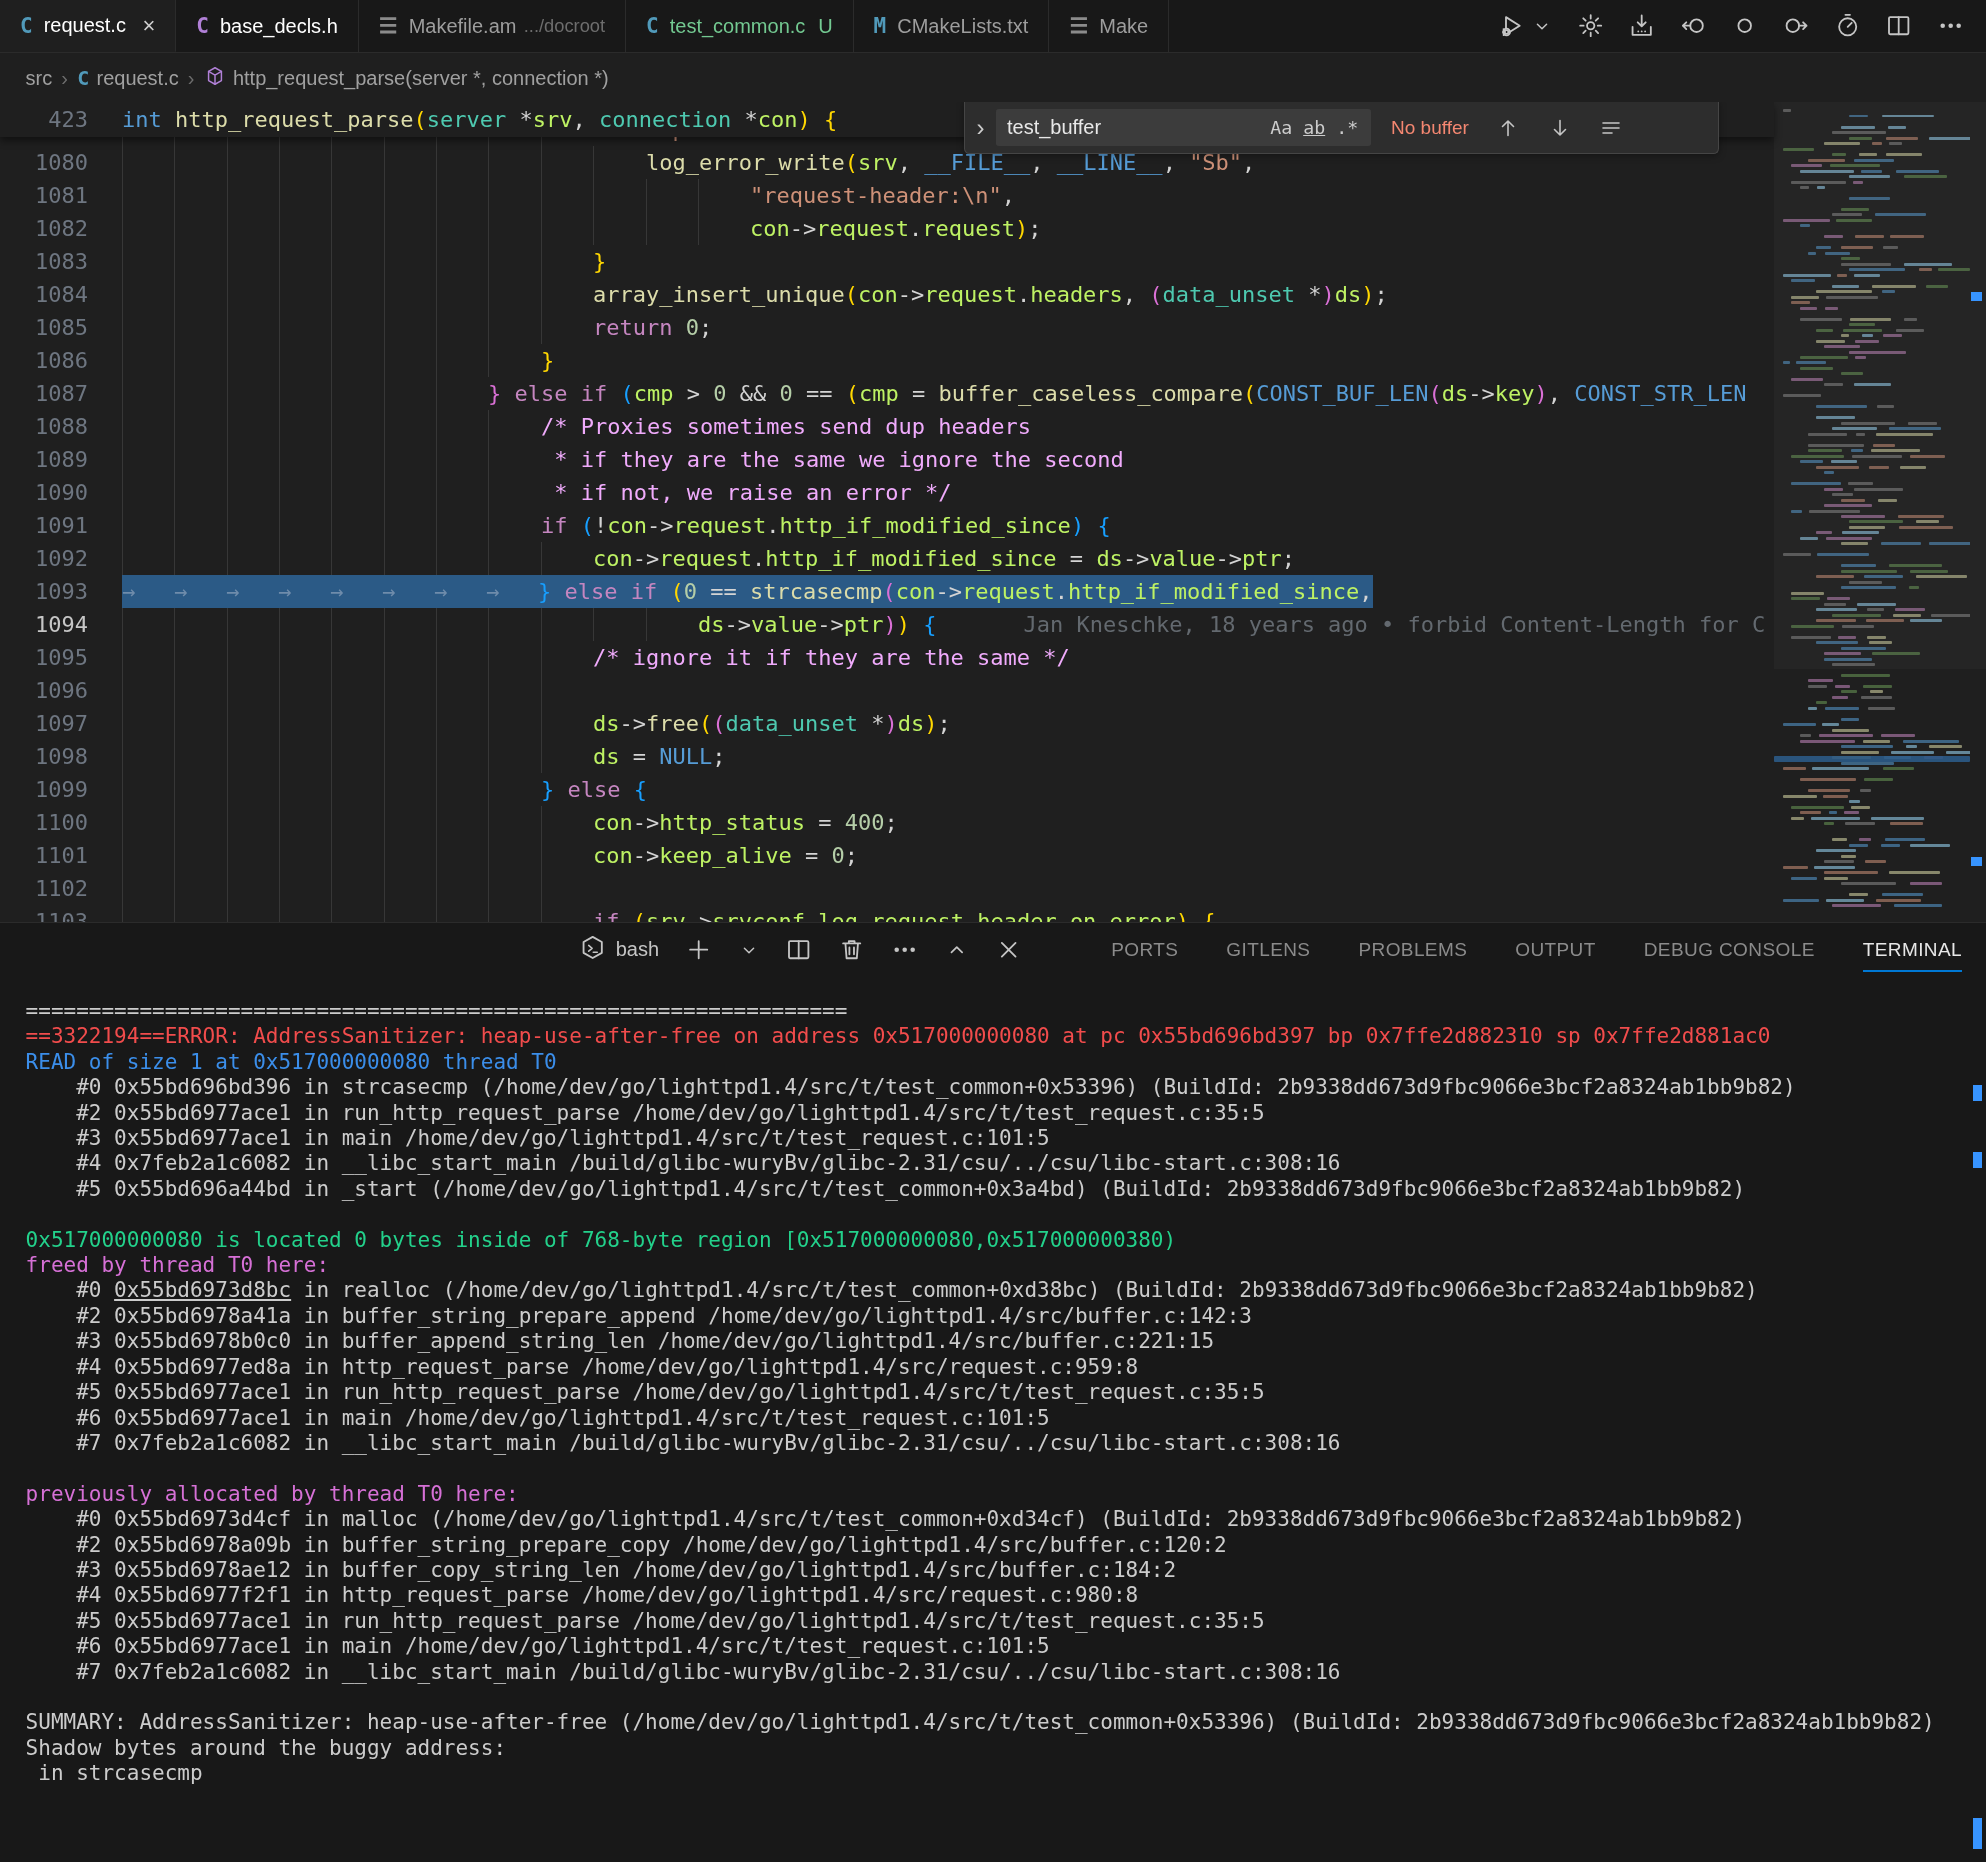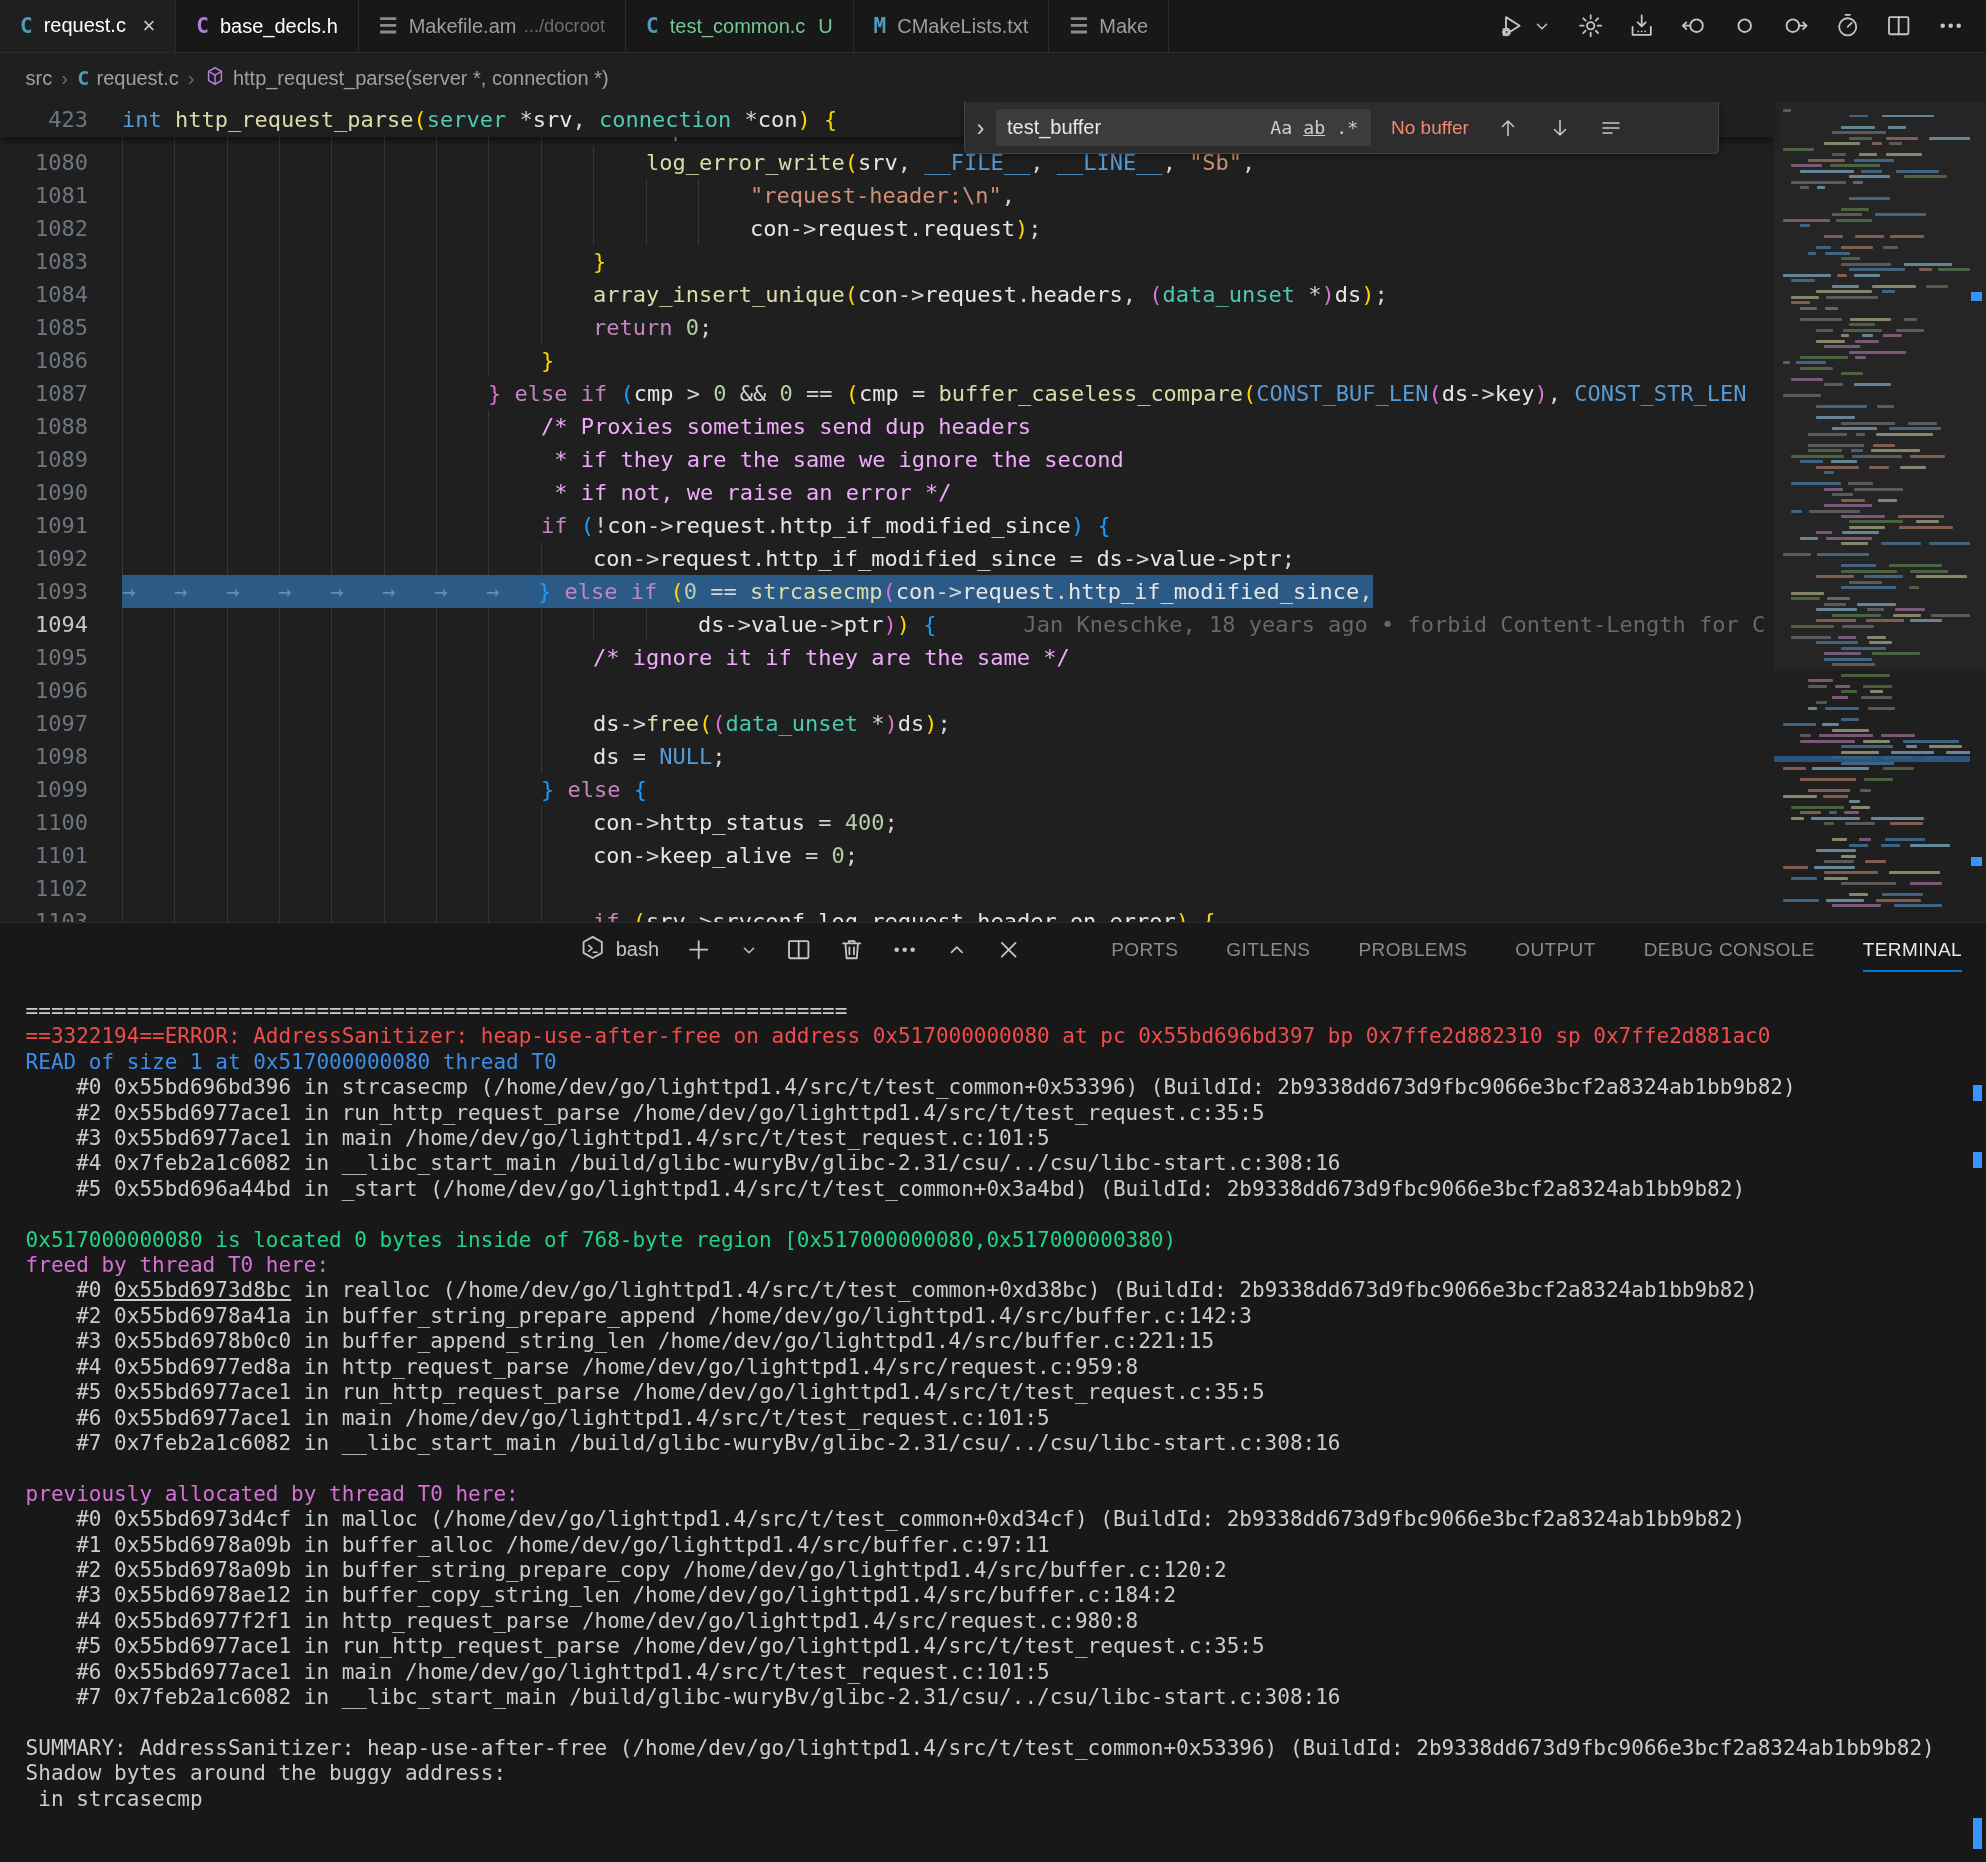"srv" .var { color: #e5e5e5 -> #bef264 }
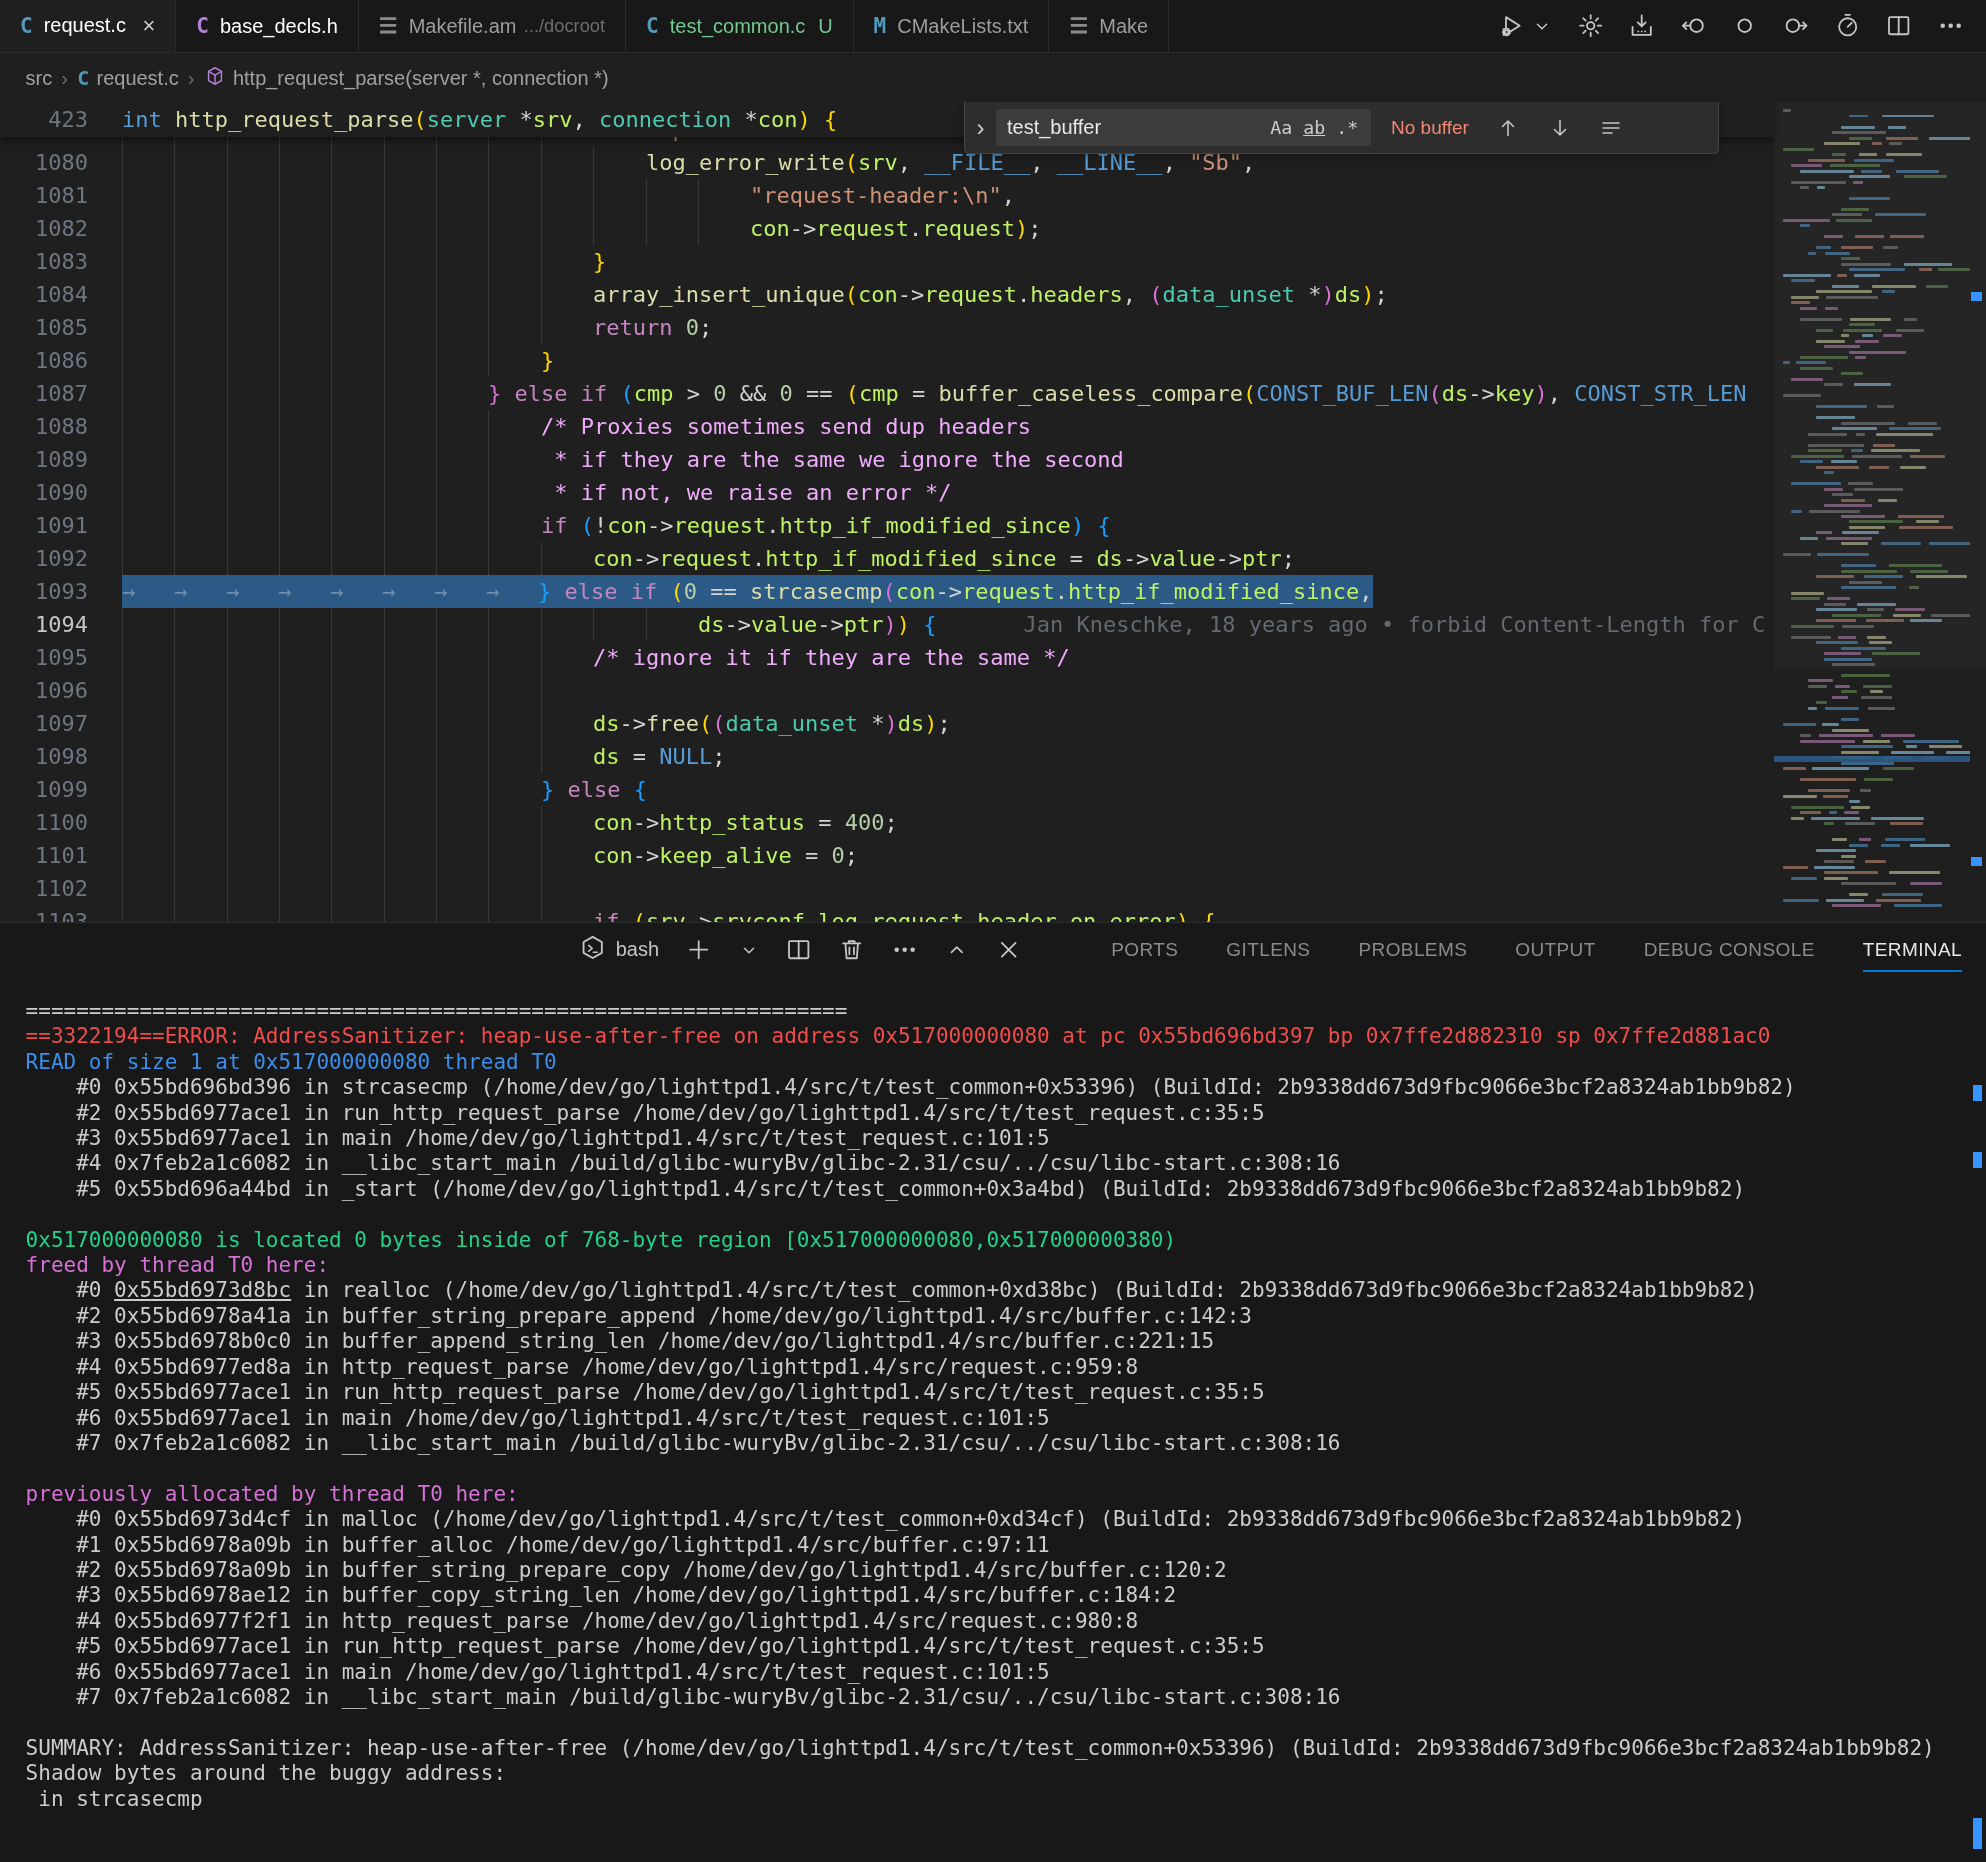"#1 0x55bd6978a09b in buffer_alloc" div.tline { html: <div><span> #1 0x55bd6978a09b in buffer_alloc /home/dev/go/lighttpd1.4/src/buffer.c:97:11</span></div> -> none }
